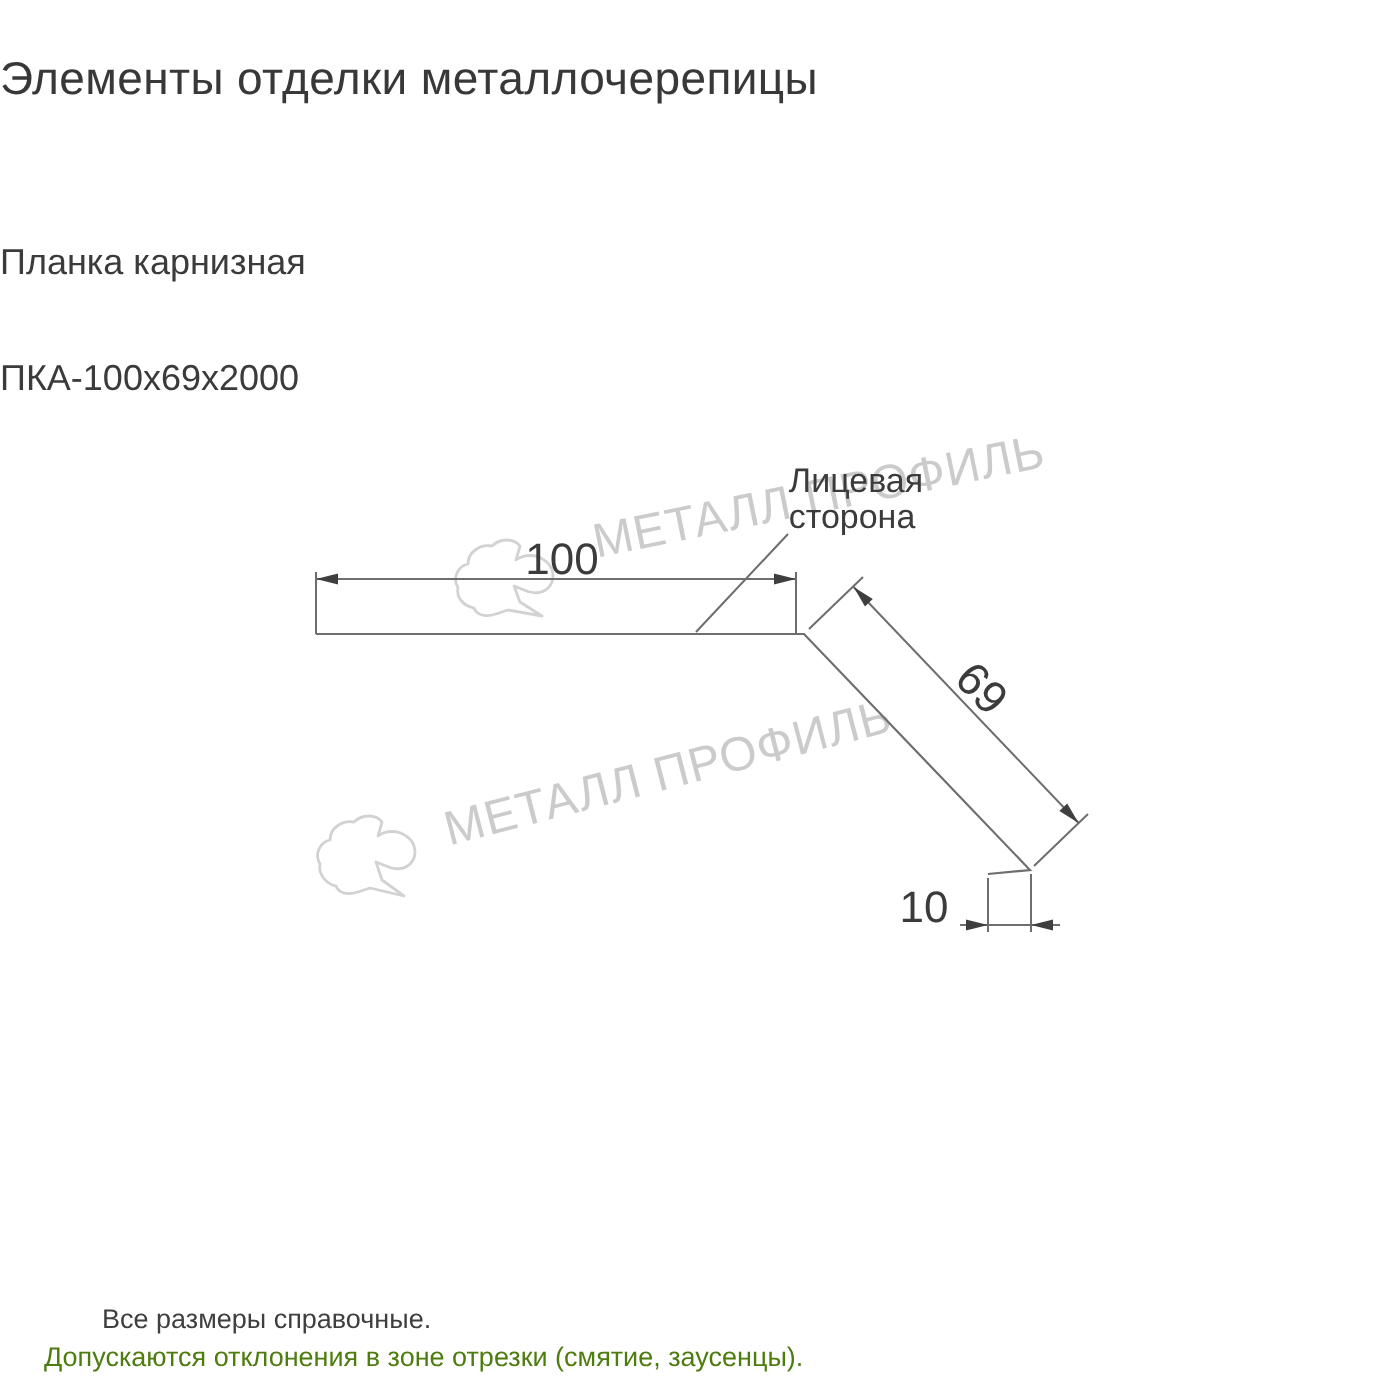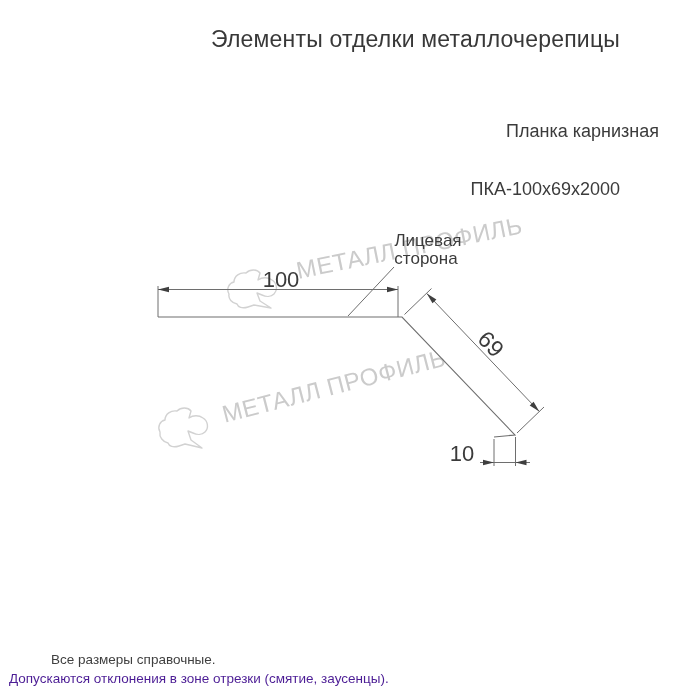"Элементы отделки металлочерепицы" .centered { text-align: right -> left }
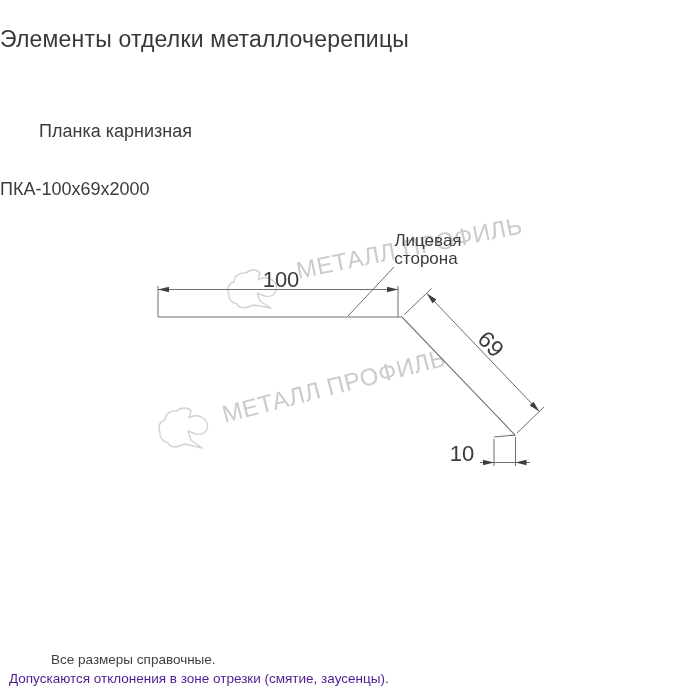"Планка карнизная" #product-name { padding-left: 39px -> none }
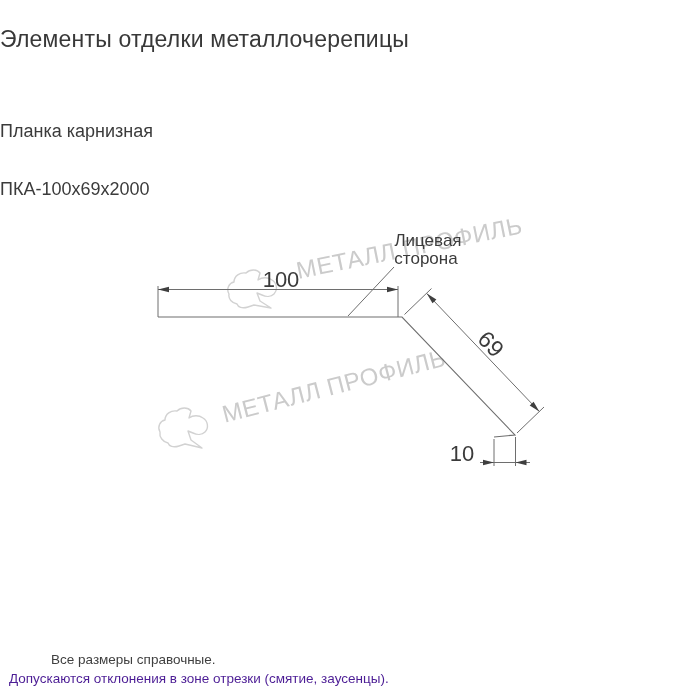"Допускаются отклонения в зоне отрезки" #footer-note-2 { color: #4c1d95 -> #4d7c0f; left: 9px -> 22px }
